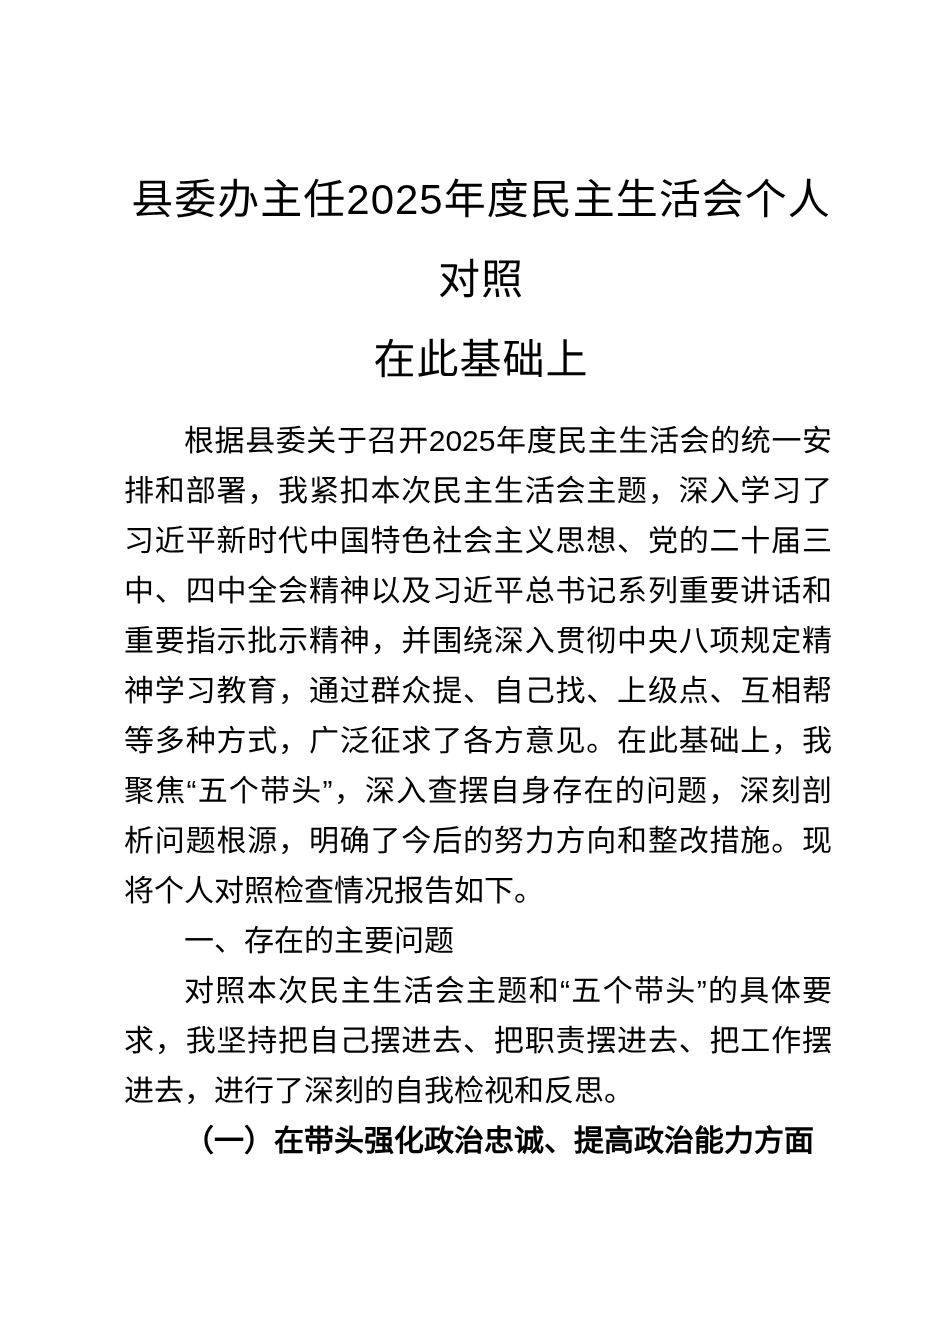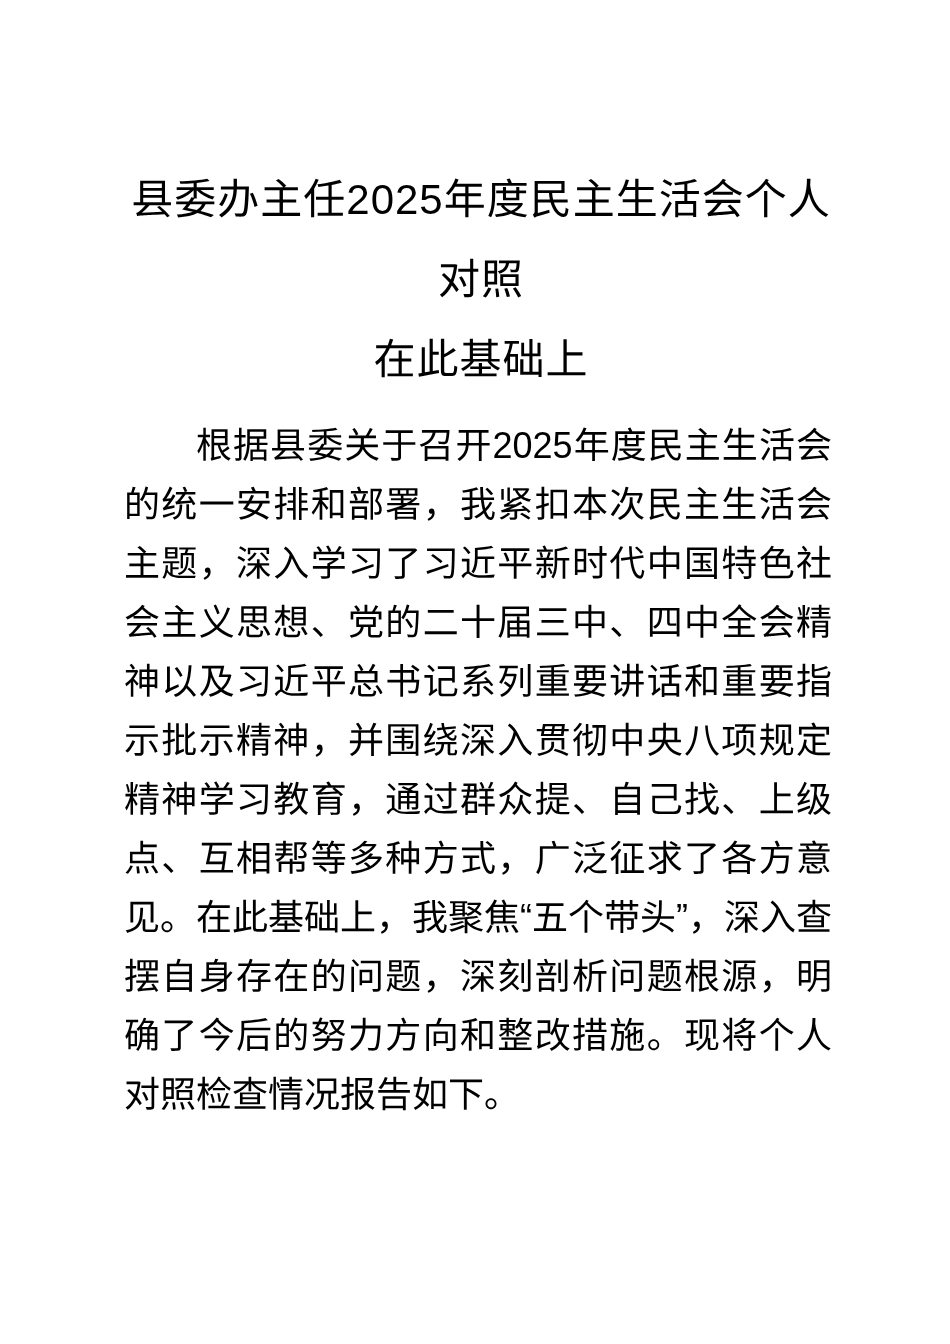"根据县委关于召开2025年度民主生活会的统一安排和部署，我紧扣本次民主生活会主题" .para { font-size: 36px -> 30px; line-height: 59px -> 50px }
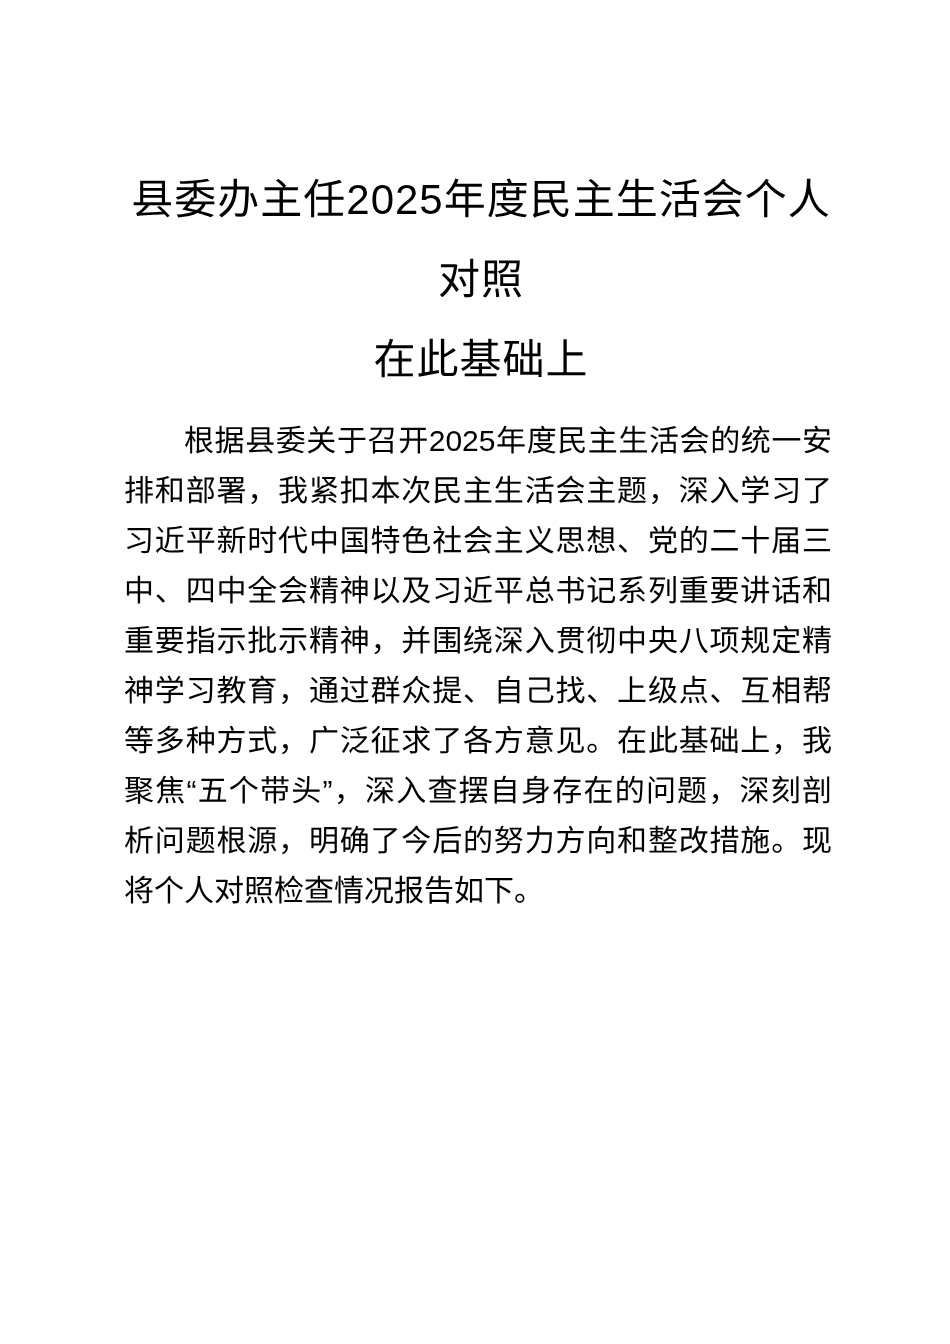"一、存在的主要问题" p.para { html: none -> <p>一、存在的主要问题</p> }
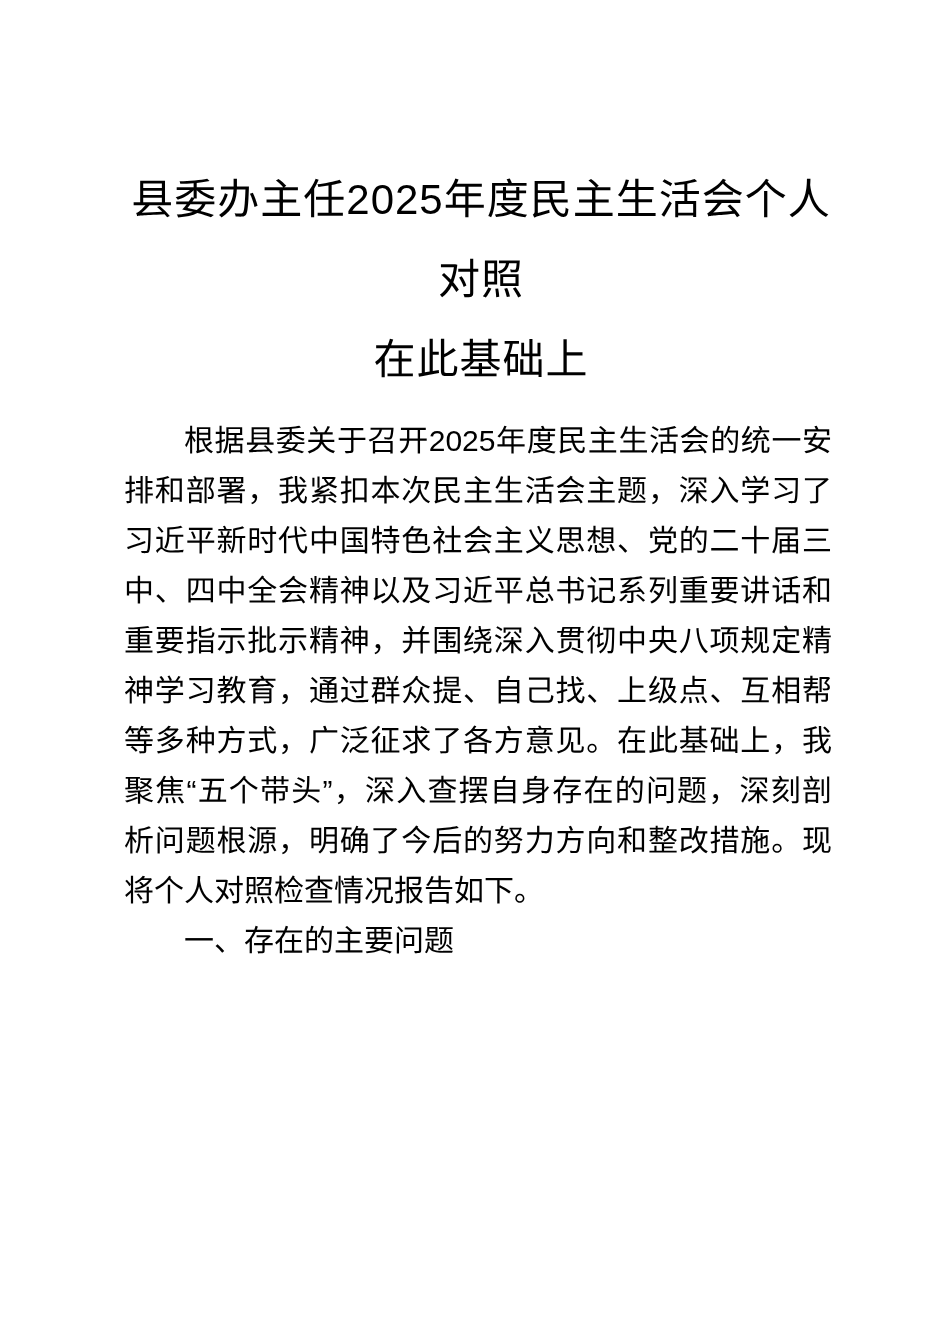"对照本次民主生活会主题和“五个带头”的具体要求，我坚持把自己摆进去、把职责摆进去" p.para { html: none -> <p>对照本次民主生活会主题和“五个带头”的具体要求，我坚持把自己摆进去、把职责摆进去、把工作摆进去，进行了深刻的自我检视和反思。</p> }
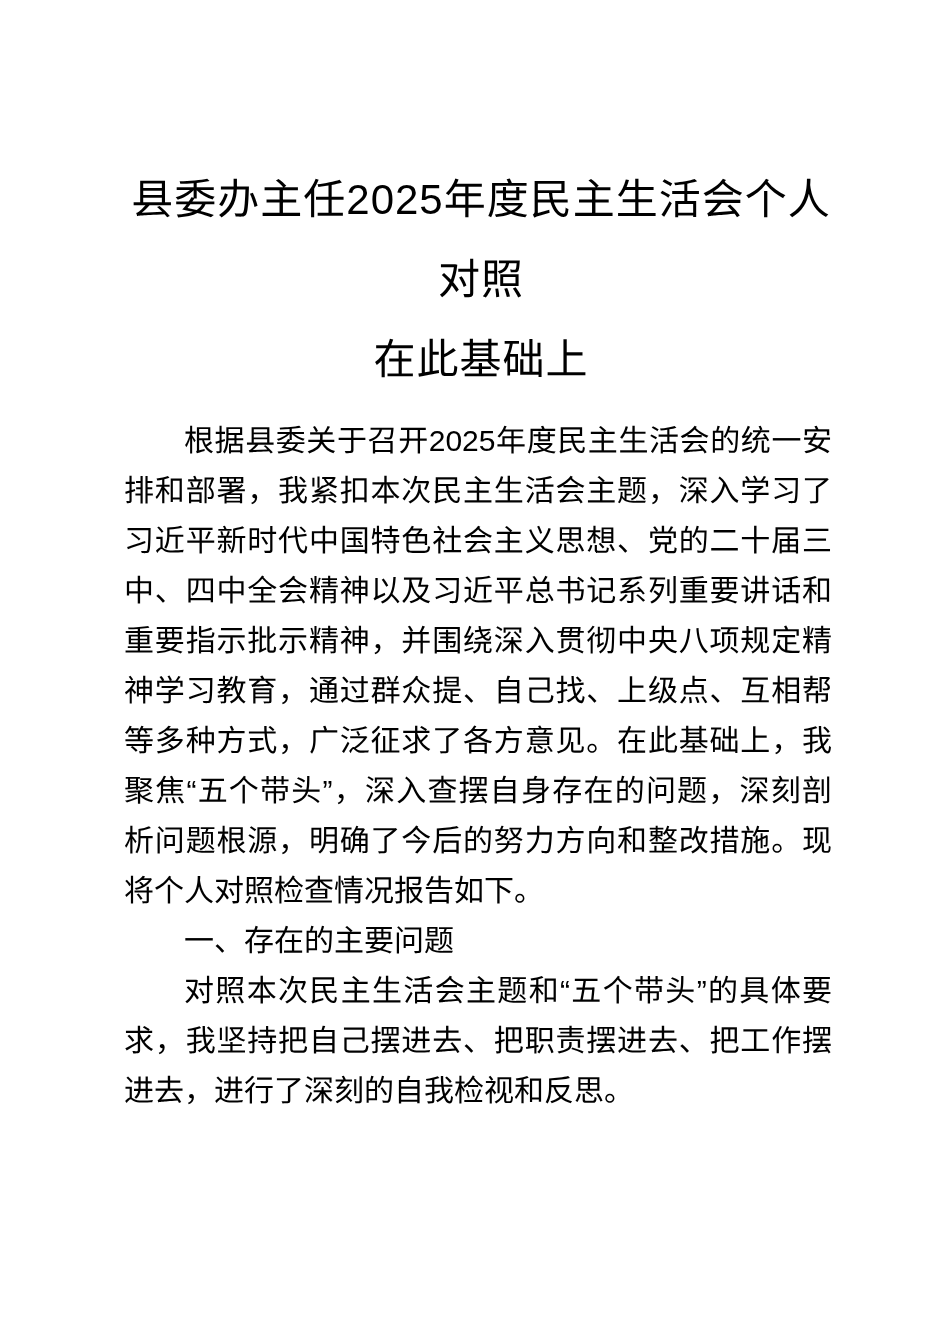"（一）在带头强化政治忠诚、提高政治能力方面" p.para { html: none -> <p>（一）在带头强化政治忠诚、提高政治能力方面</p> }
